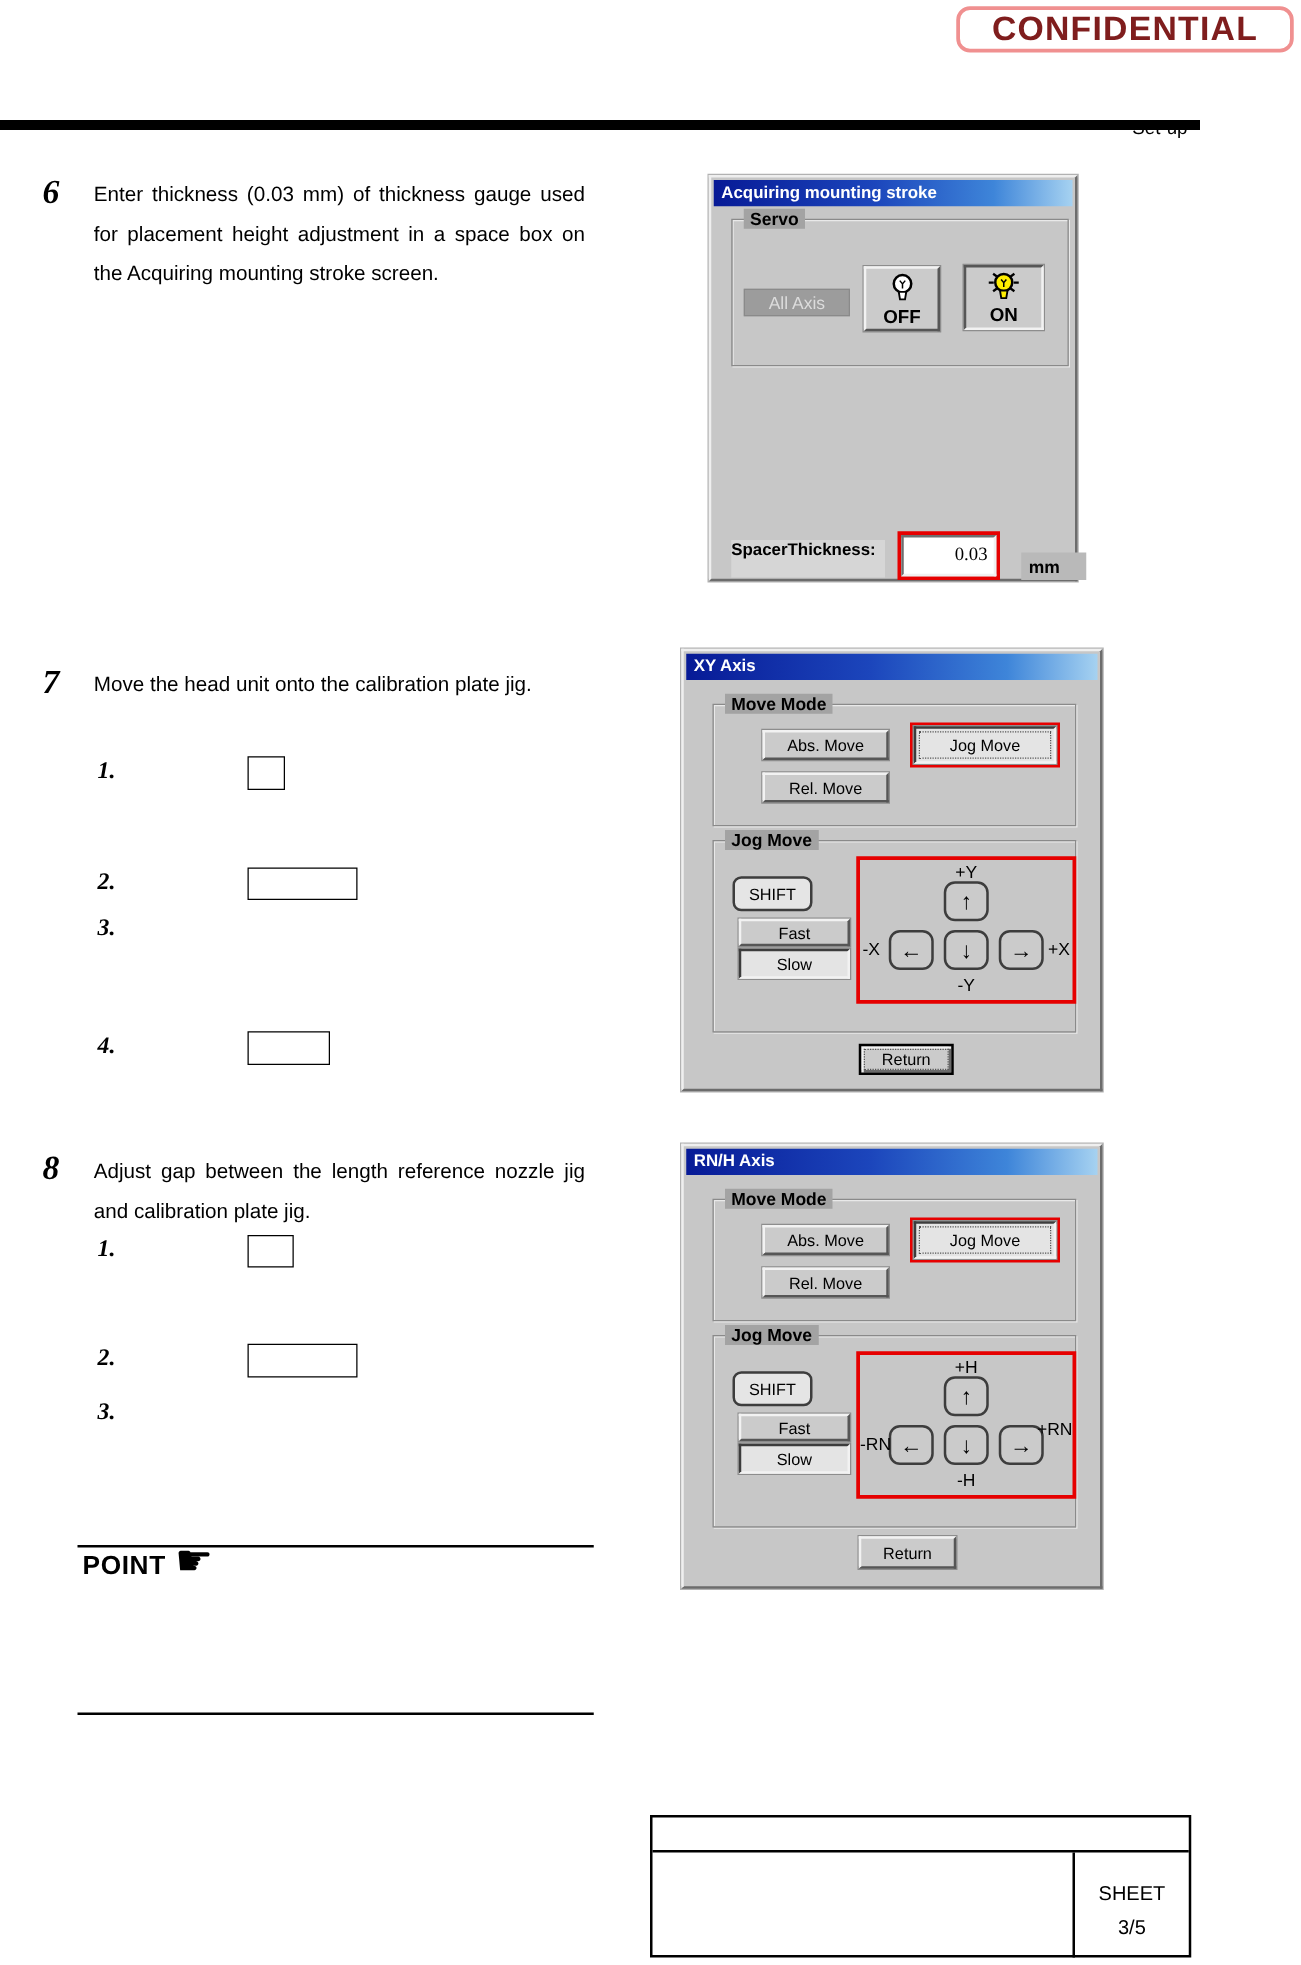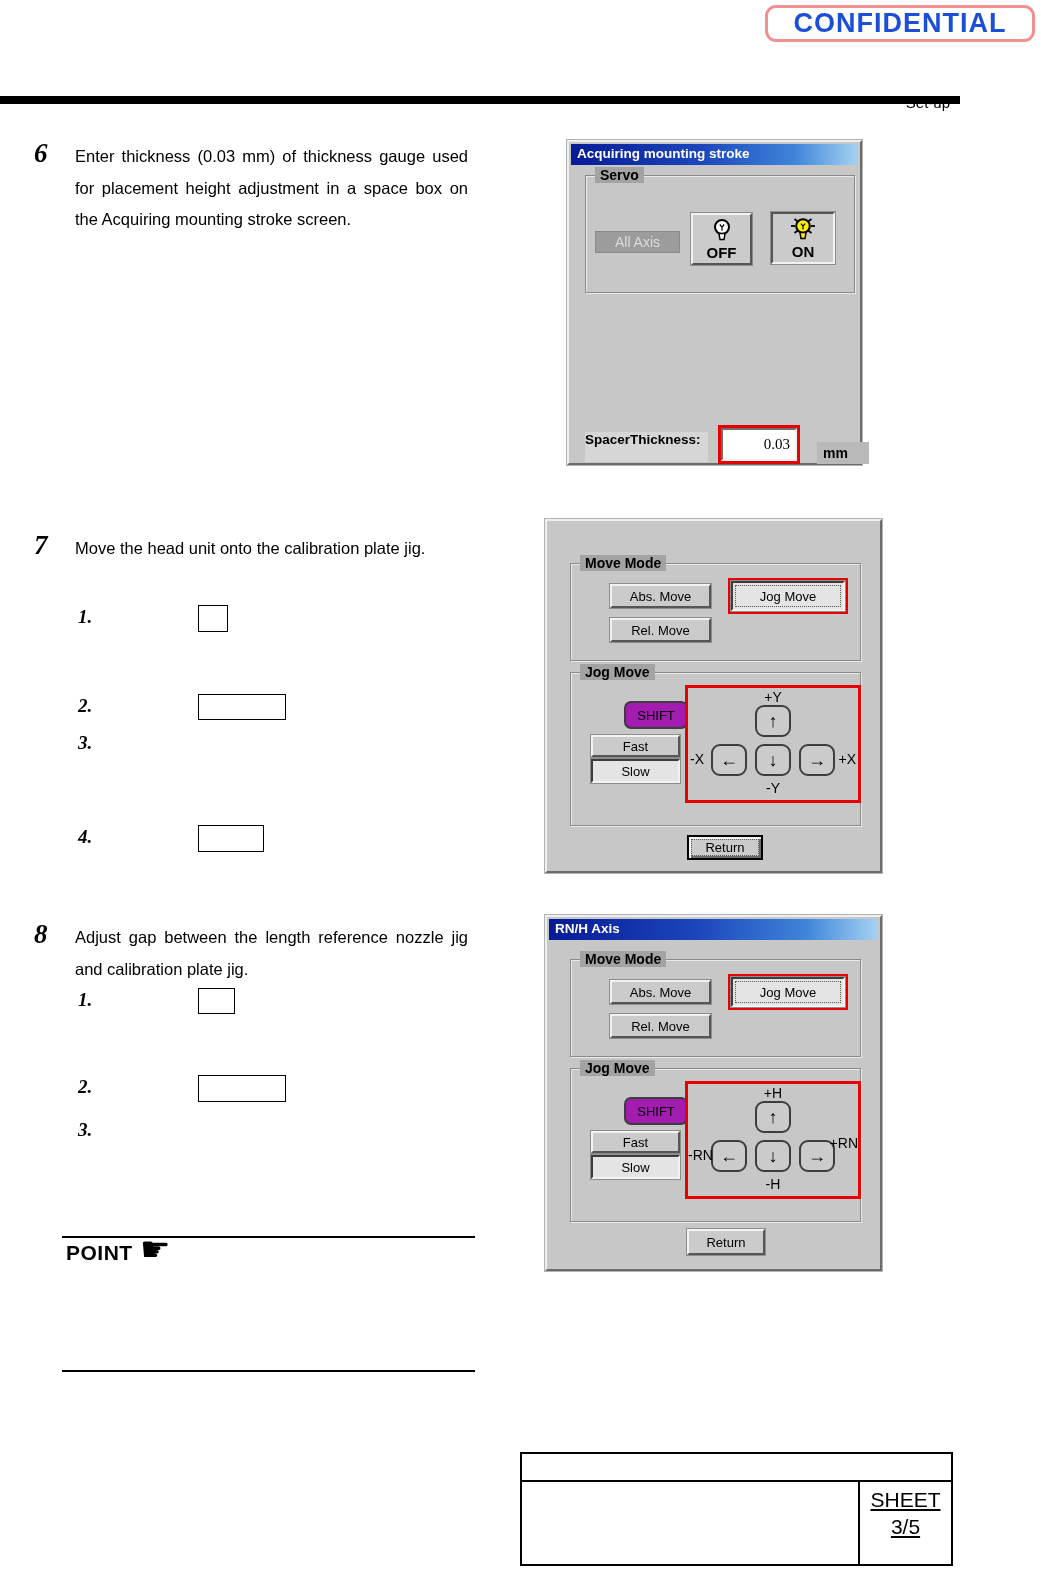"CONFIDENTIAL" .stamp { color: #1d4ed8 -> #7f1d1d }
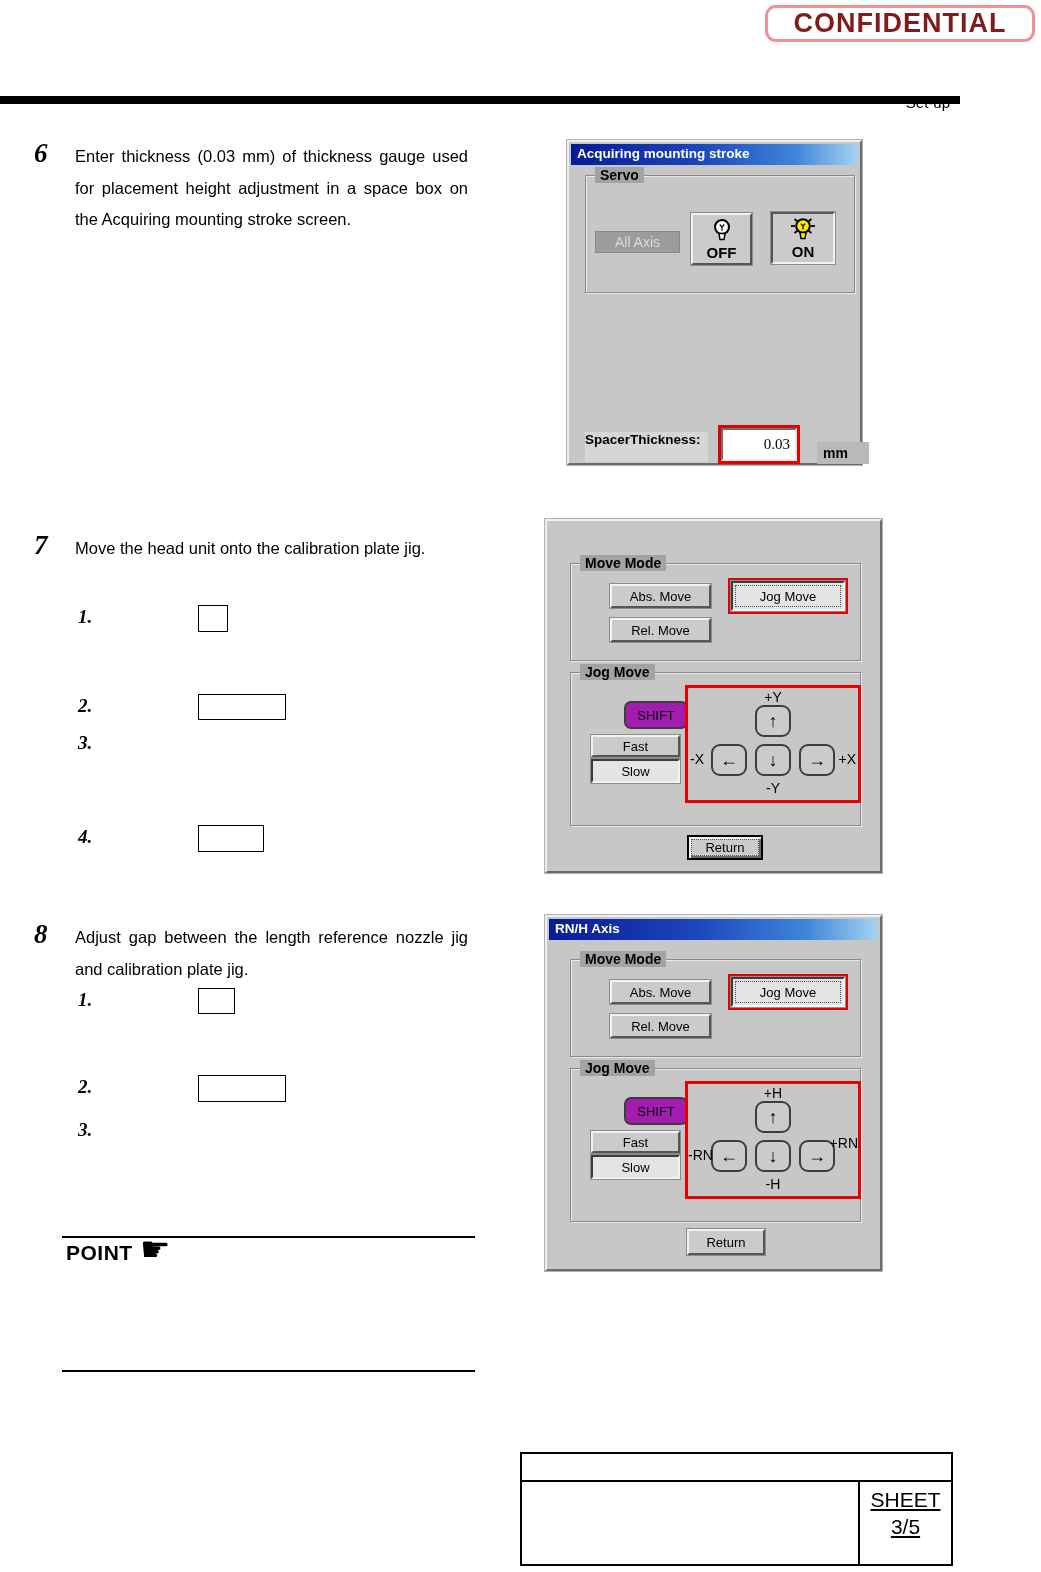"XY Axis" div.tbar { html: none -> <div>XY Axis</div> }
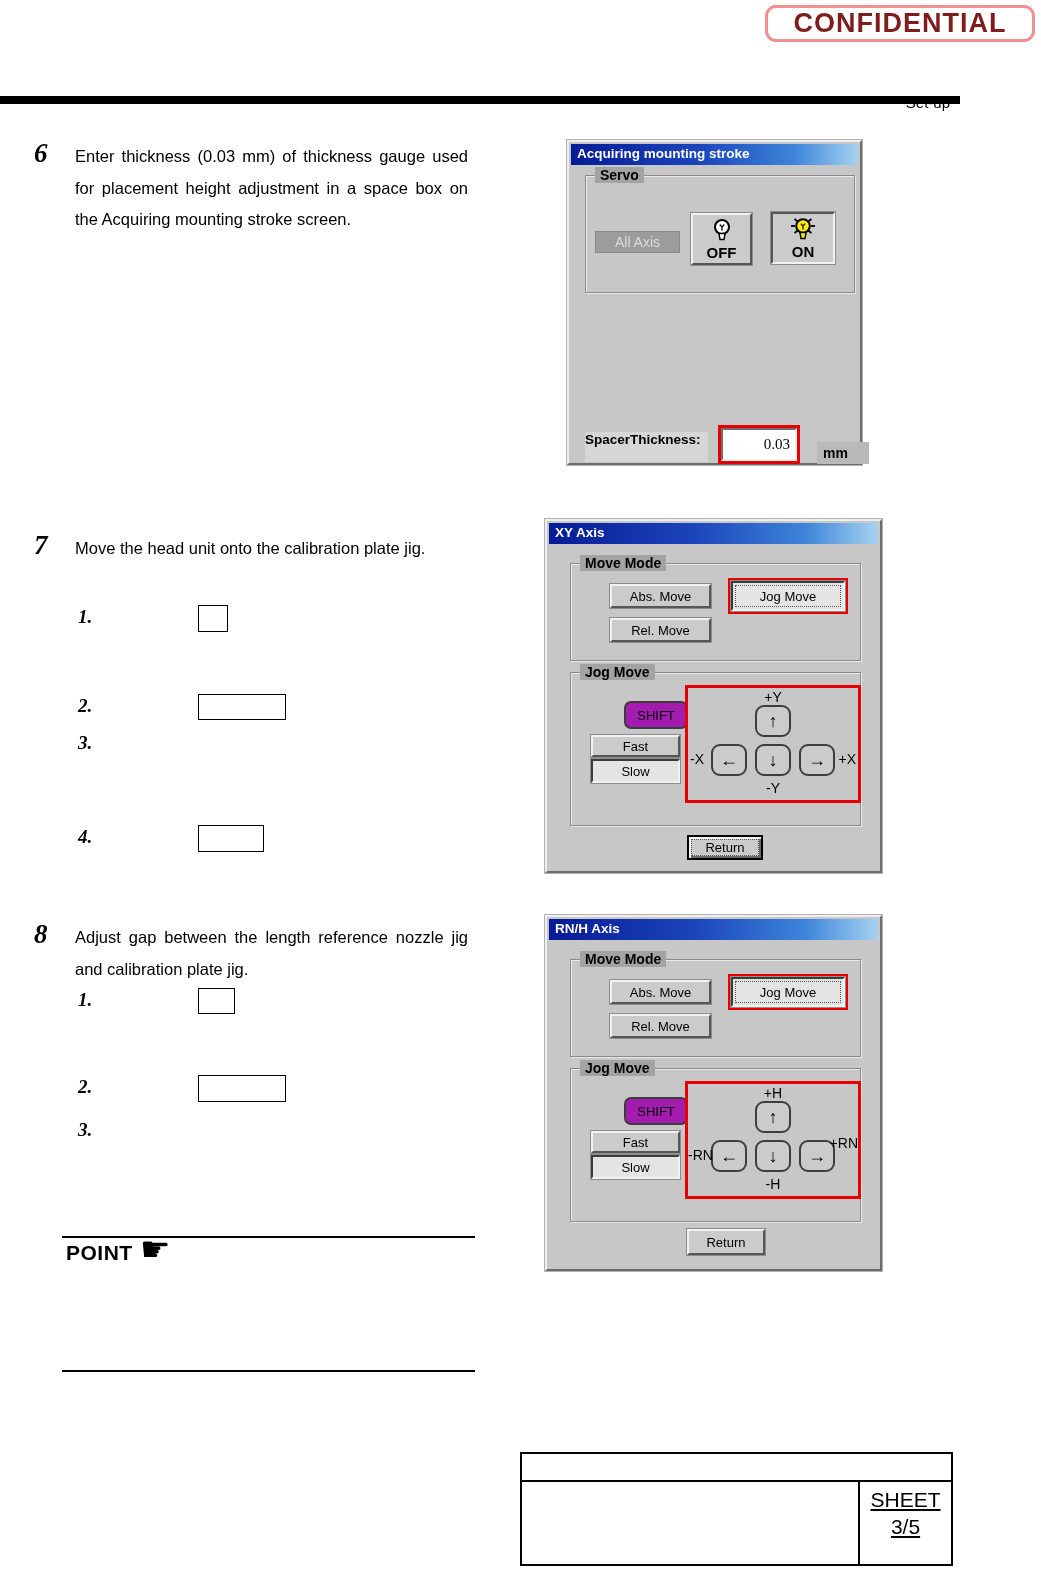"SHIFT" .roundbtn { background: #a21caf -> #e5e5e5; margin-left: 38px -> none }
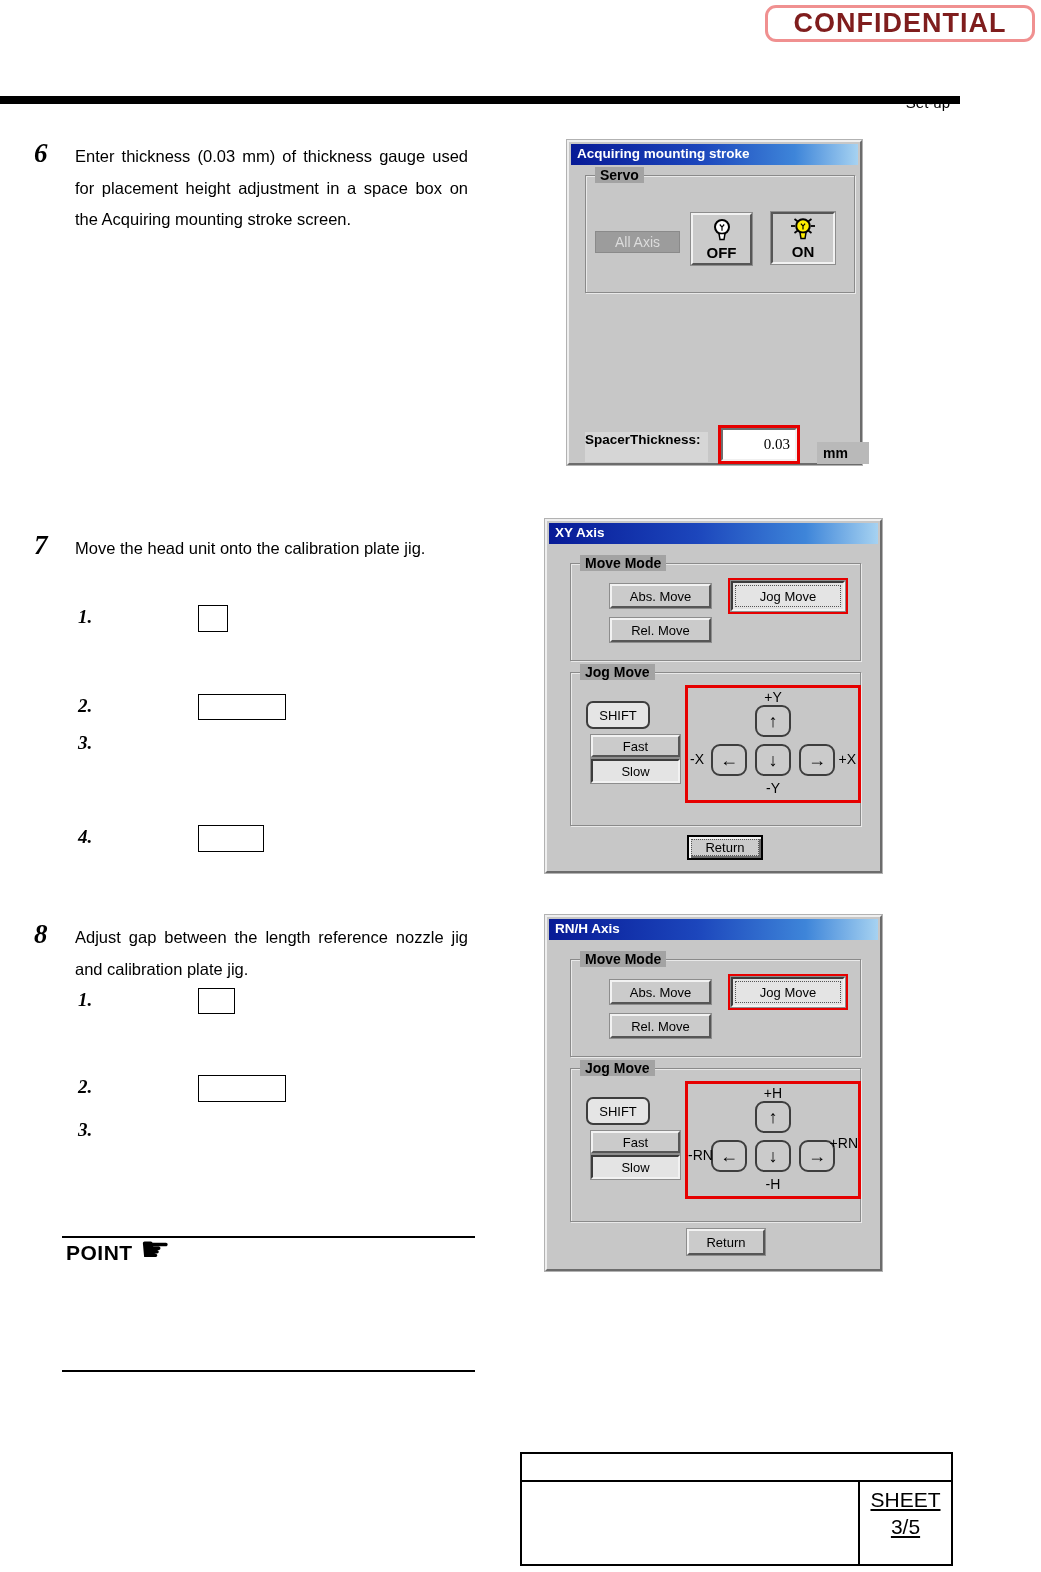"SHEET" .fcell2 { font-size: 21px -> 16px; padding-top: 4px -> 20px; text-decoration: underline -> none }
